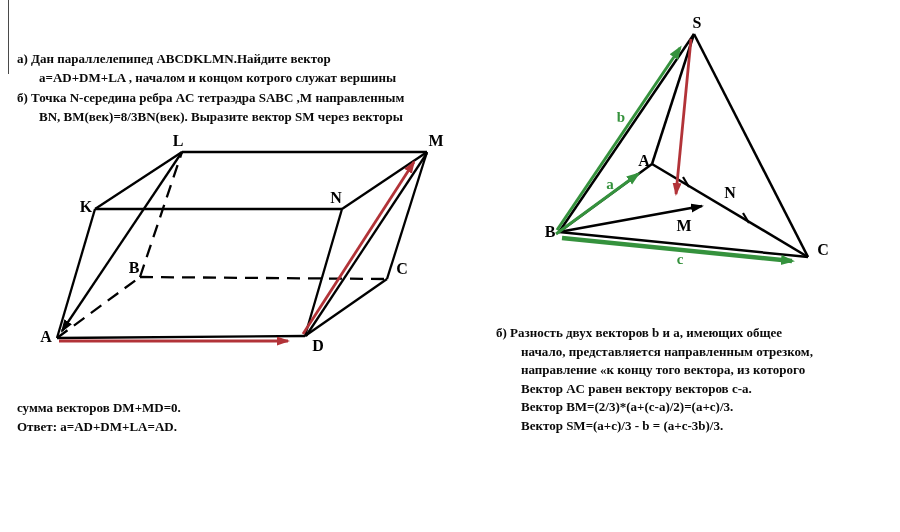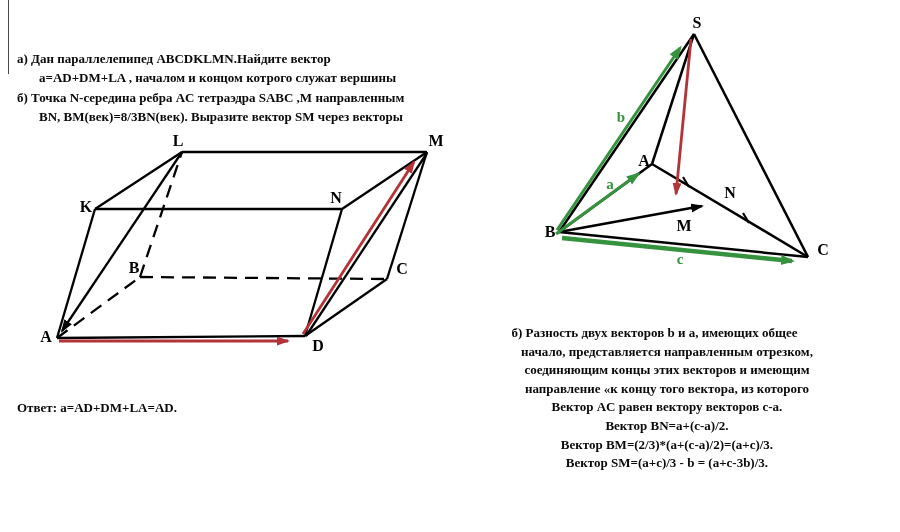"б) Разность двух векторов b" #solution-b { text-align: center -> none }
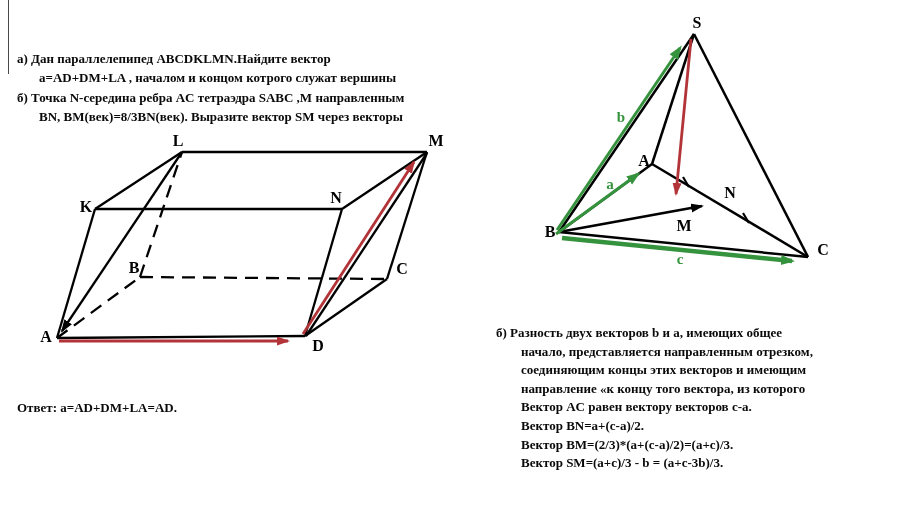"соединяющим концы этих векторов и" div.line { html: <div>соединяющим концы этих векторов и имеющим</div> -> none }
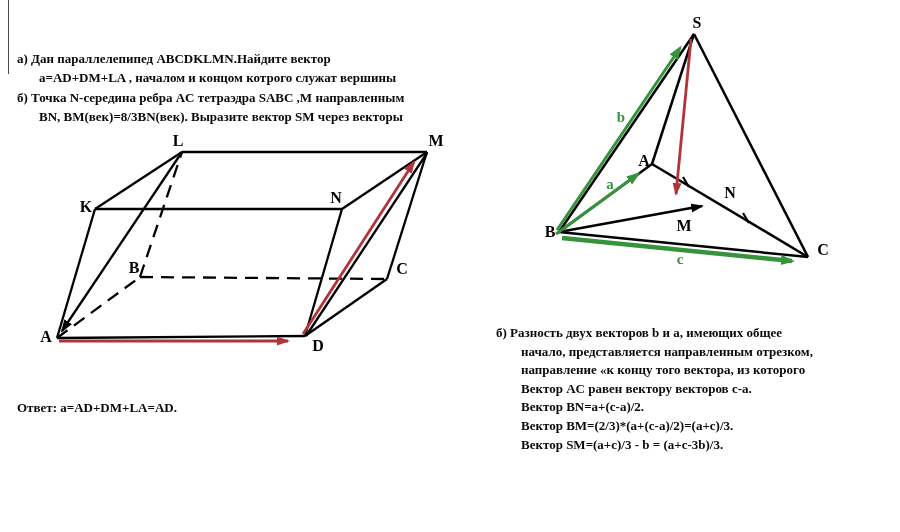"сумма векторов DM+MD=0." div.line { html: none -> <div>сумма векторов DM+MD=0.</div> }
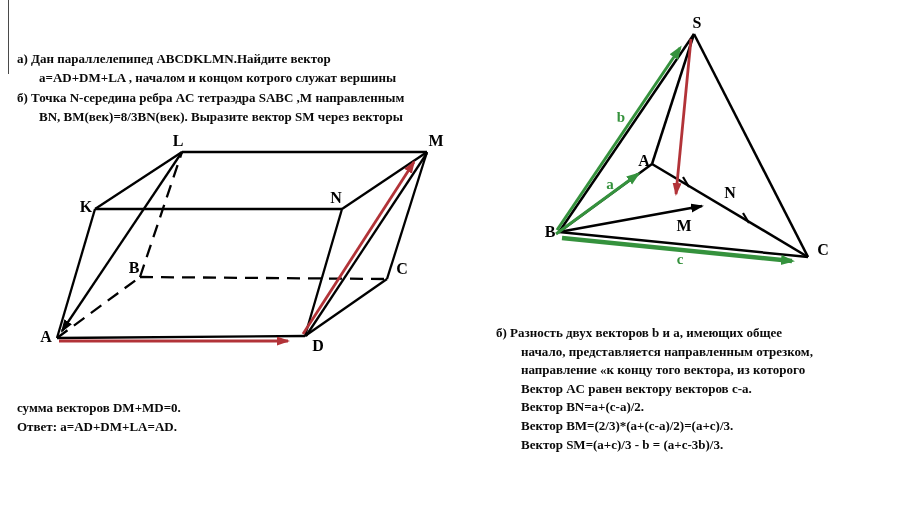"Вектор BN=a+(c-a)/2." div.line { html: <div>Вектор BN=a+(c-a)/2.</div> -> none }
